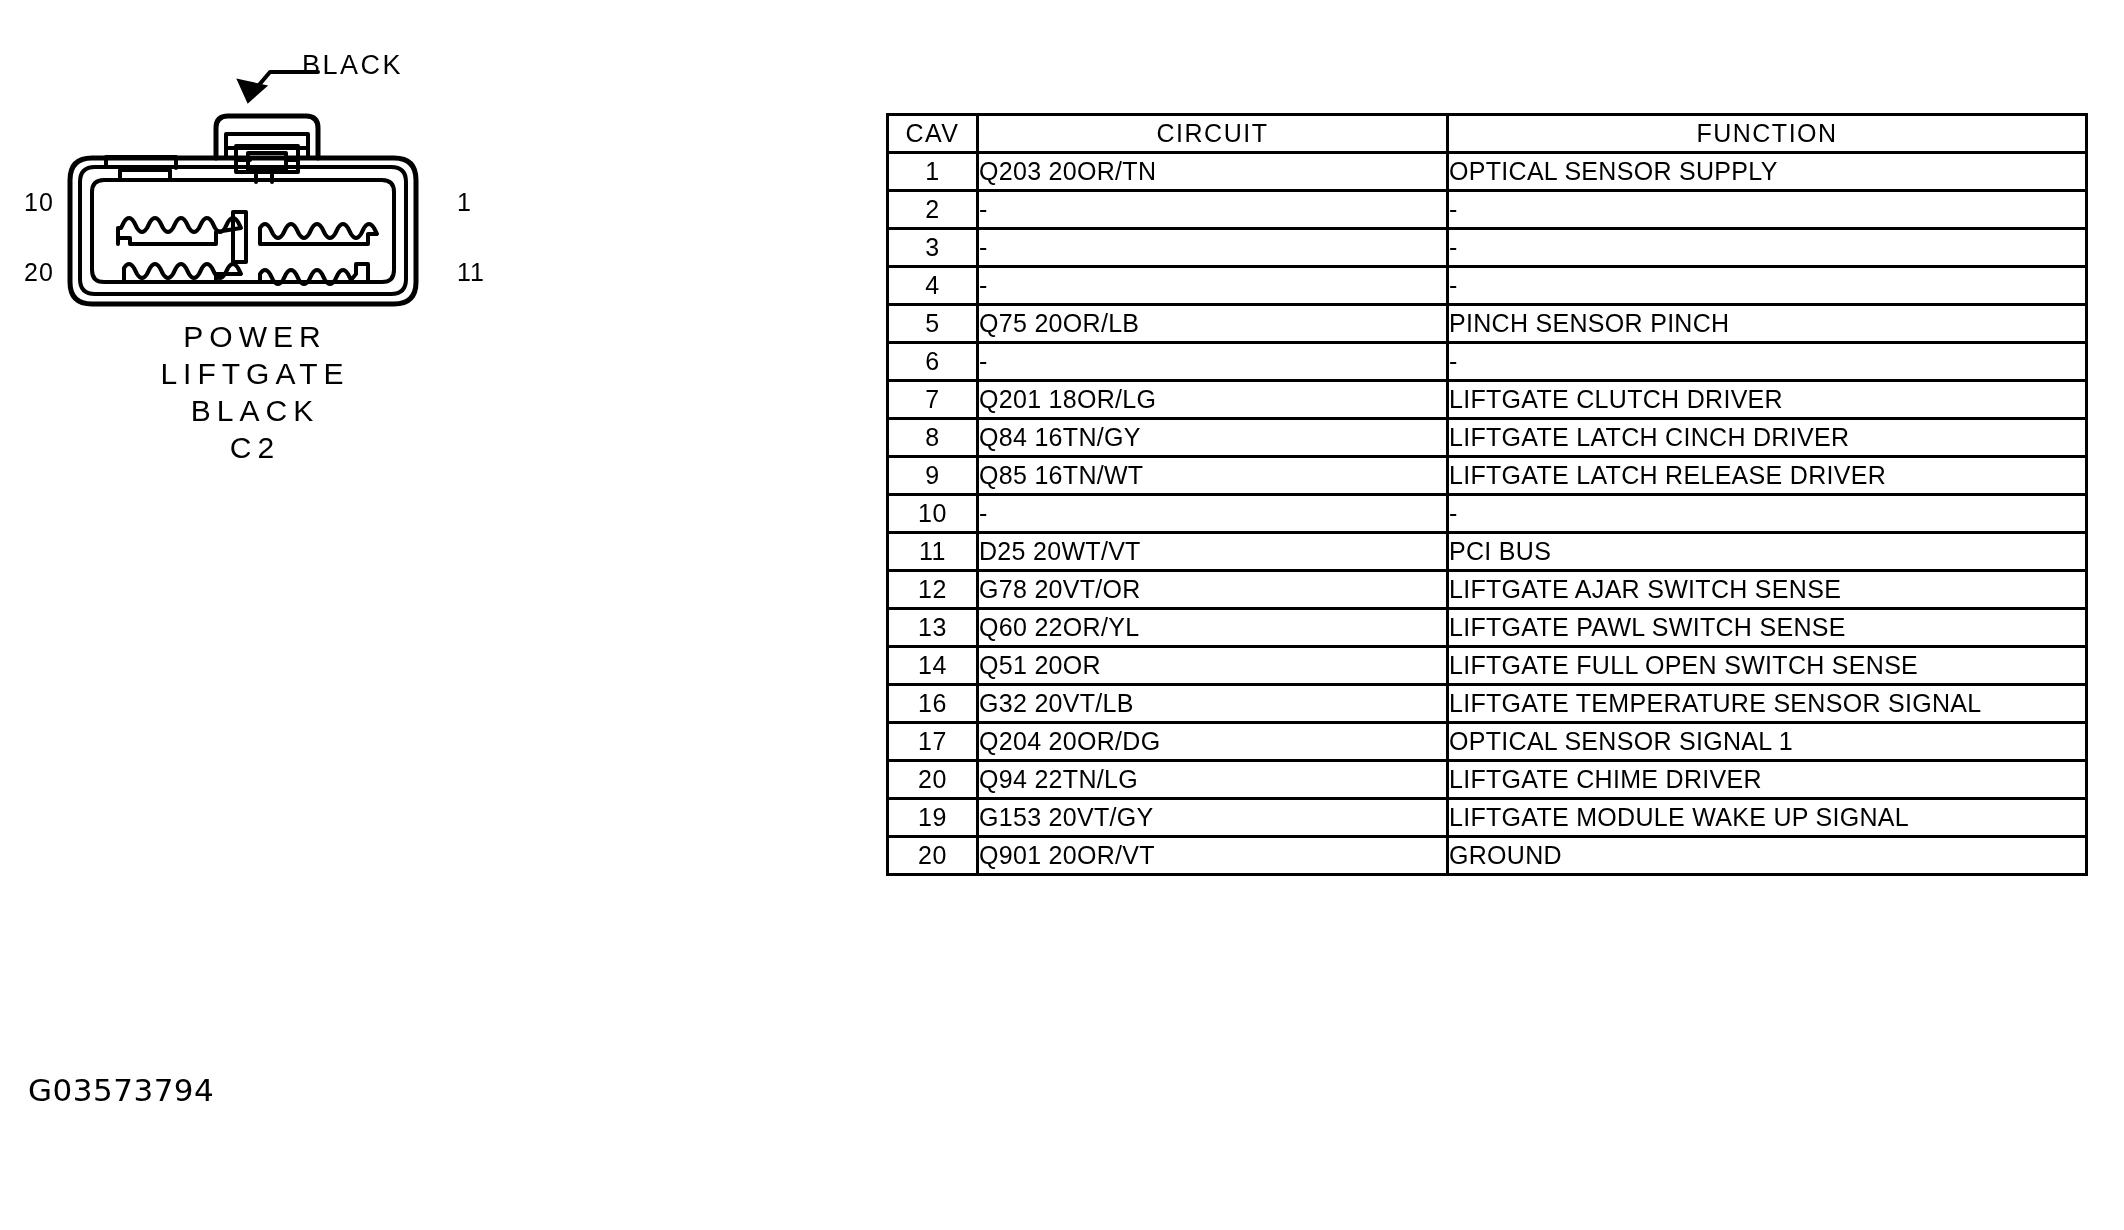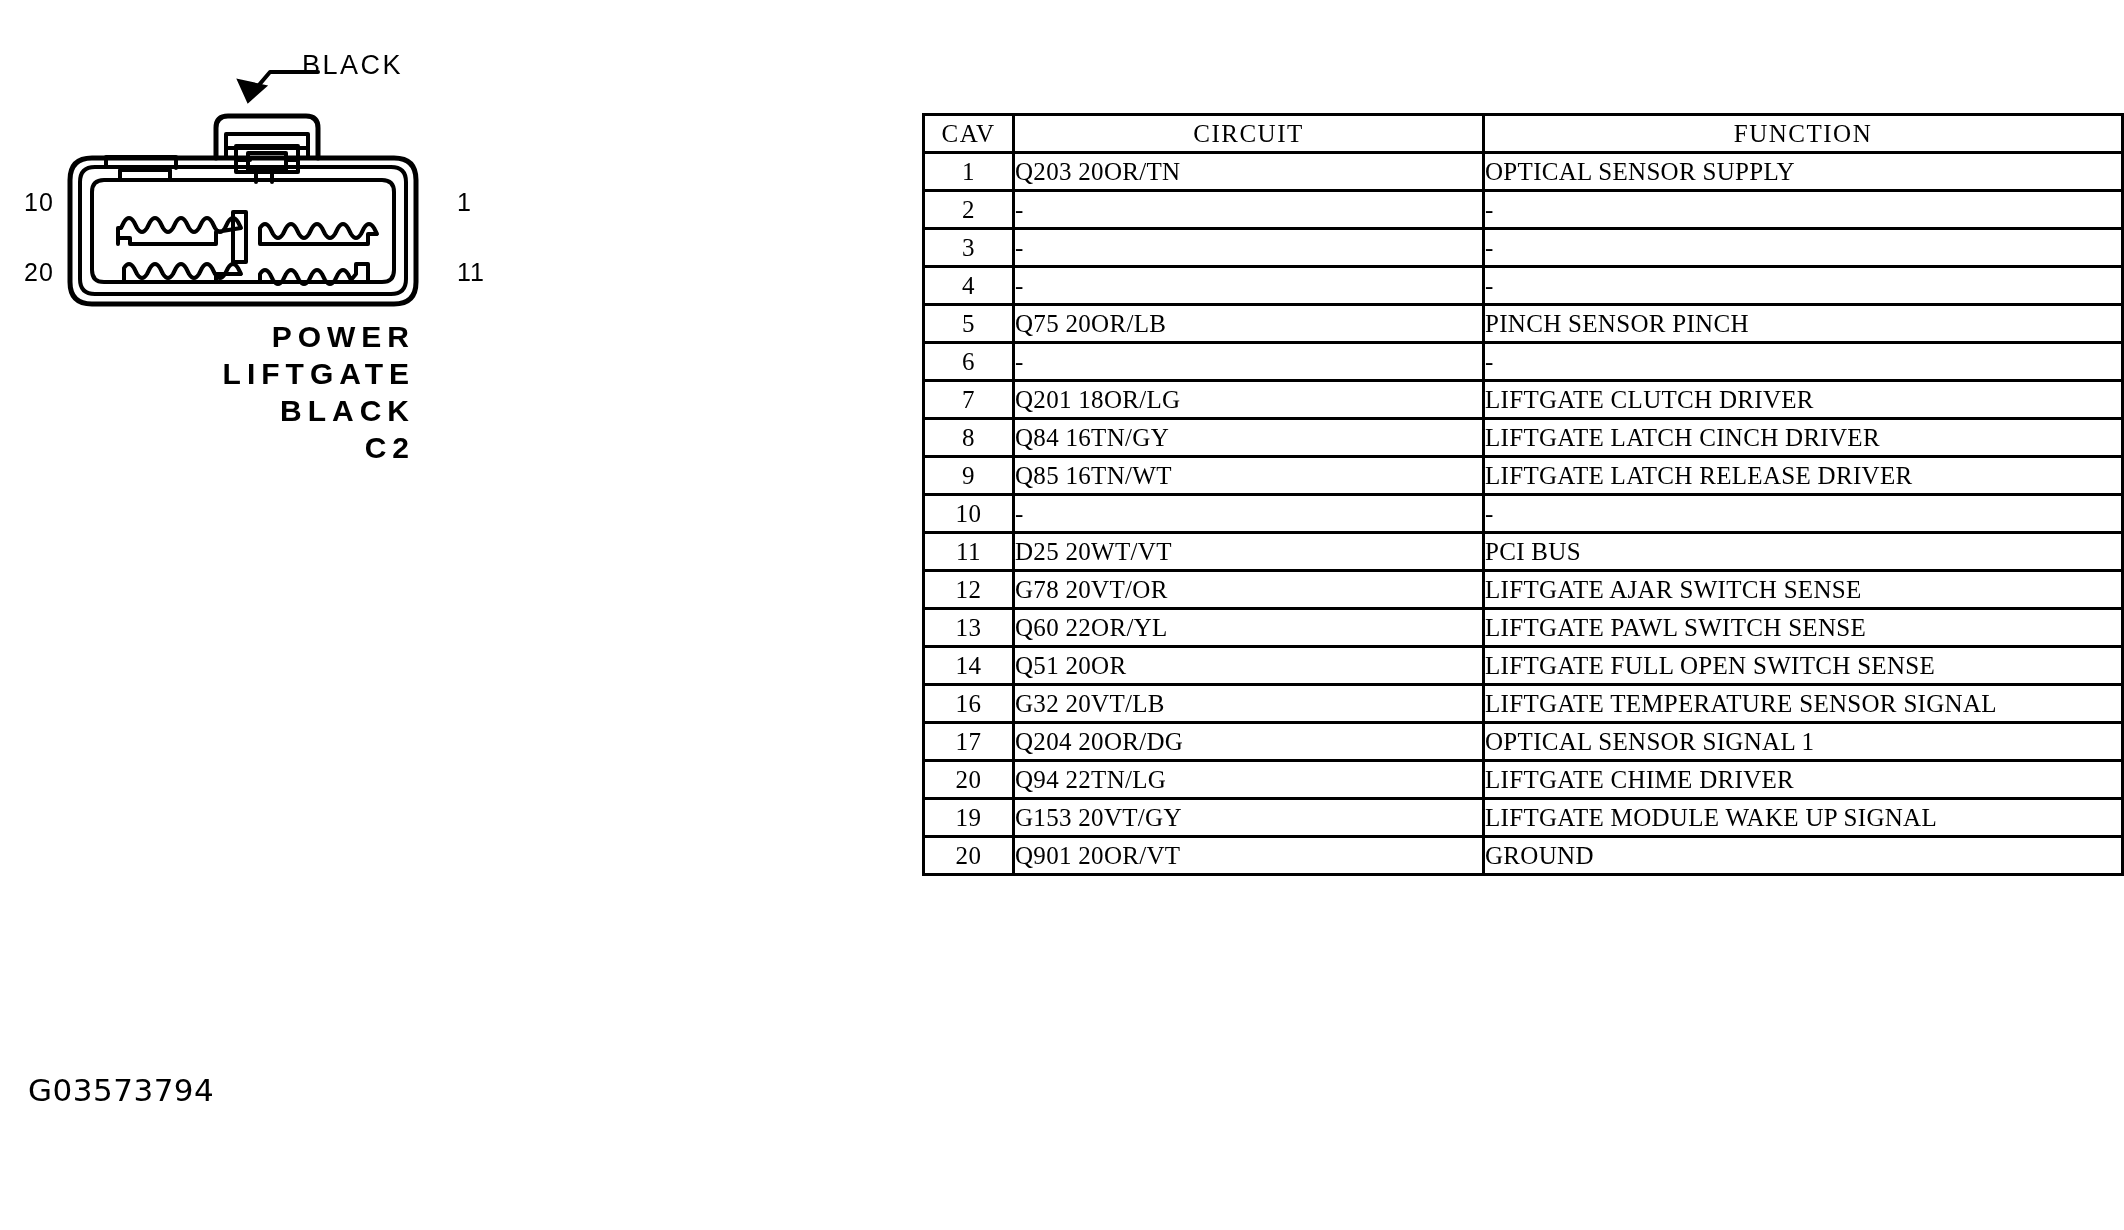"CAV" table#pinout-table { font-family: Liberation Serif, serif -> Liberation Sans, sans-serif; margin-left: 36px -> none }
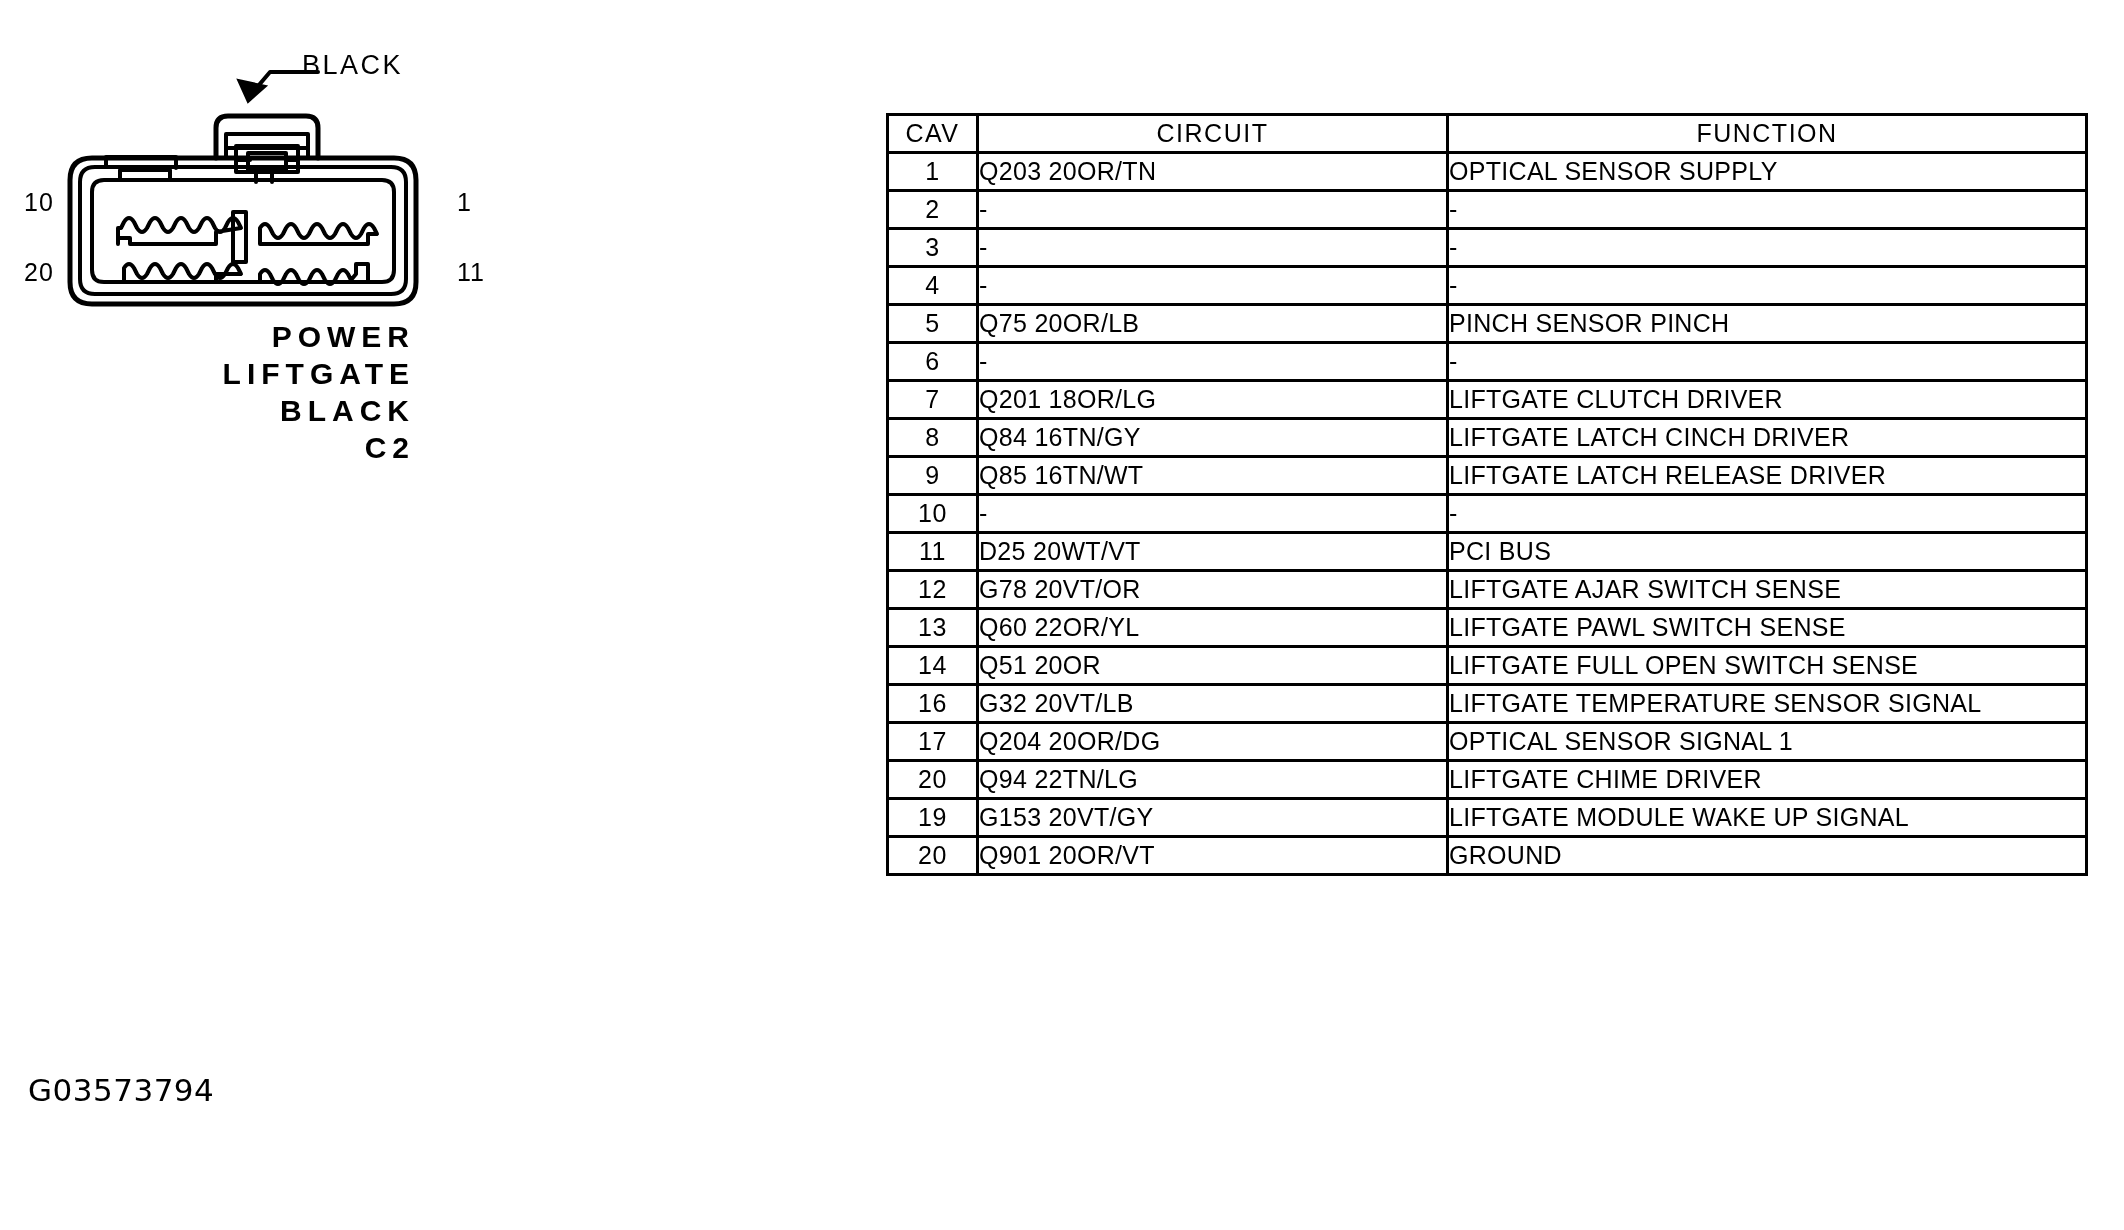"POWER" #connector-caption { font-weight: 700 -> 400; text-align: right -> center }
